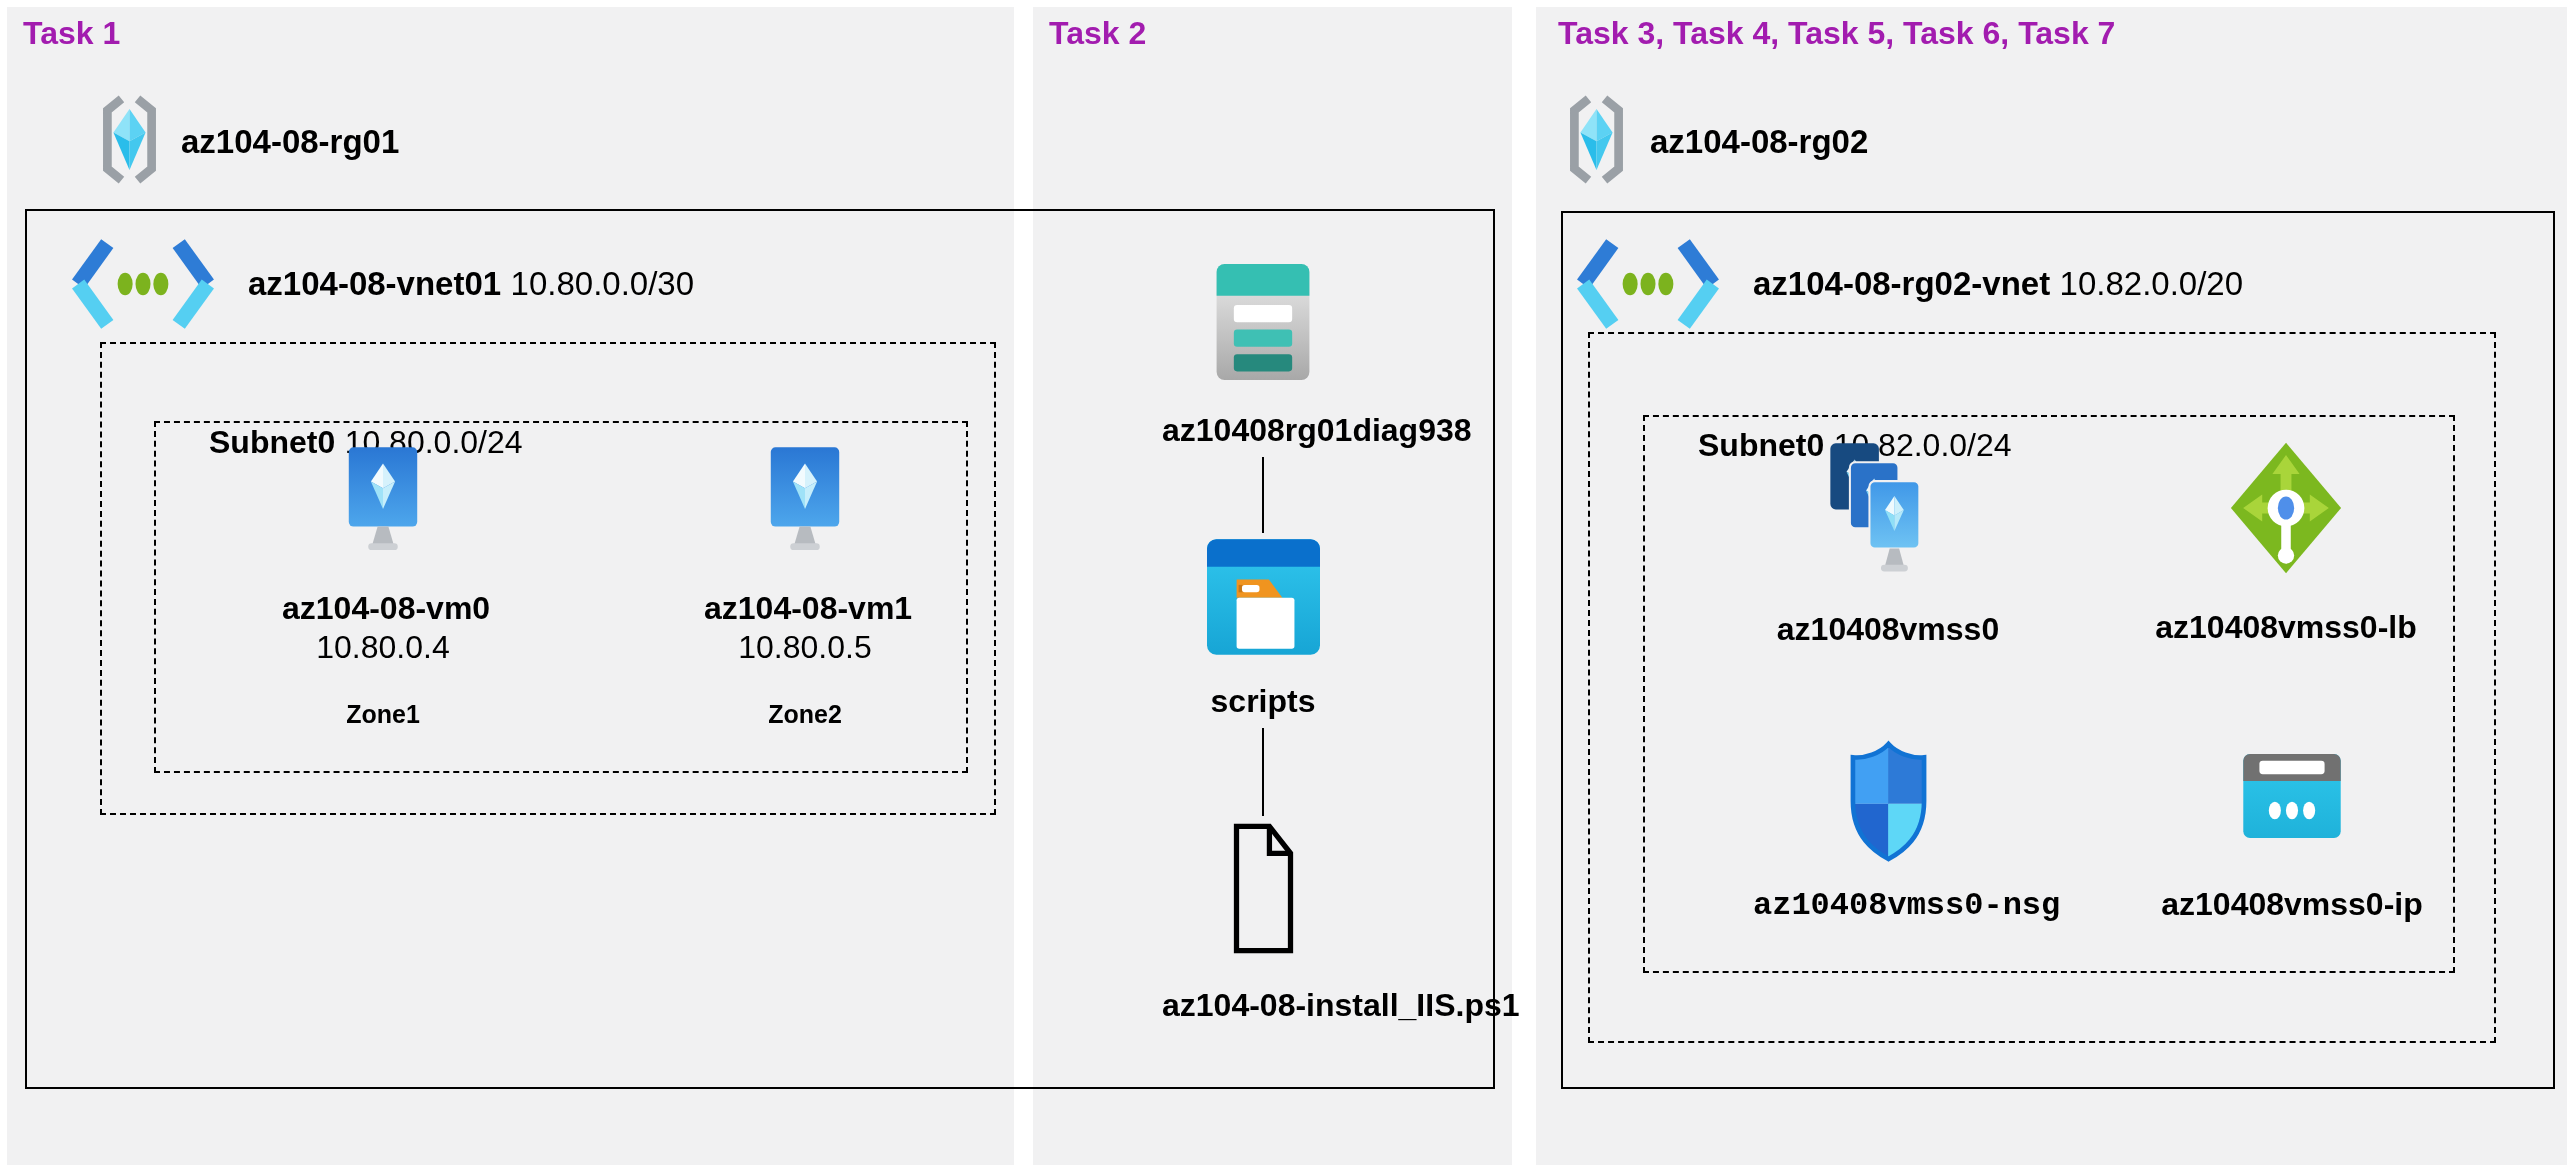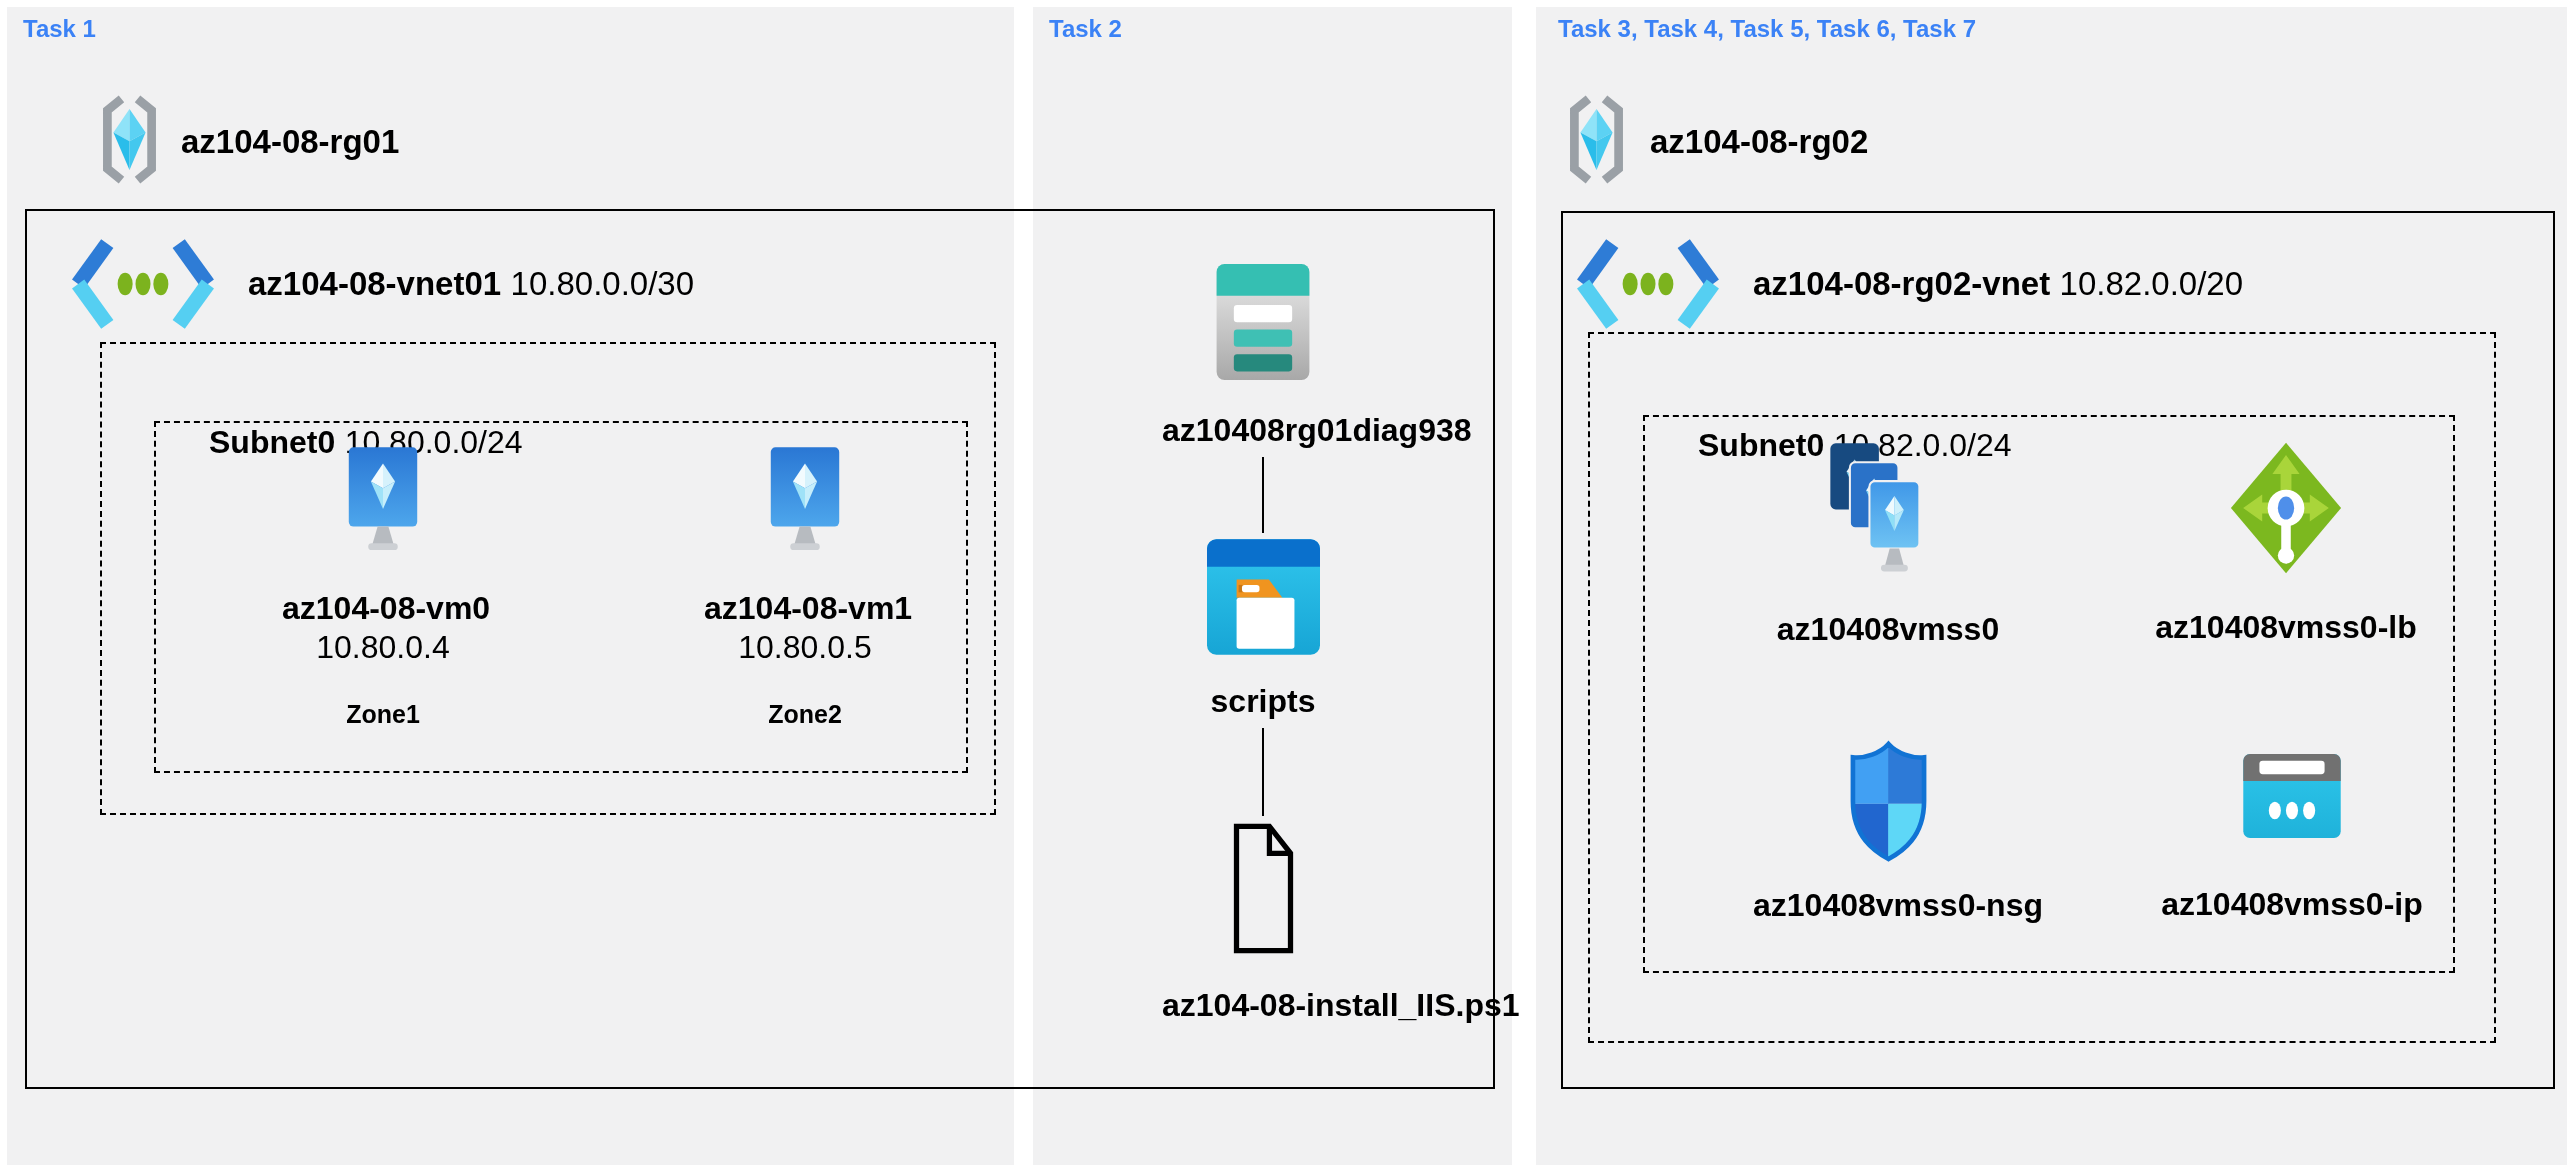"Task 1" .task-title { color: #3b82f6 -> #a21caf; font-size: 24px -> 32px }
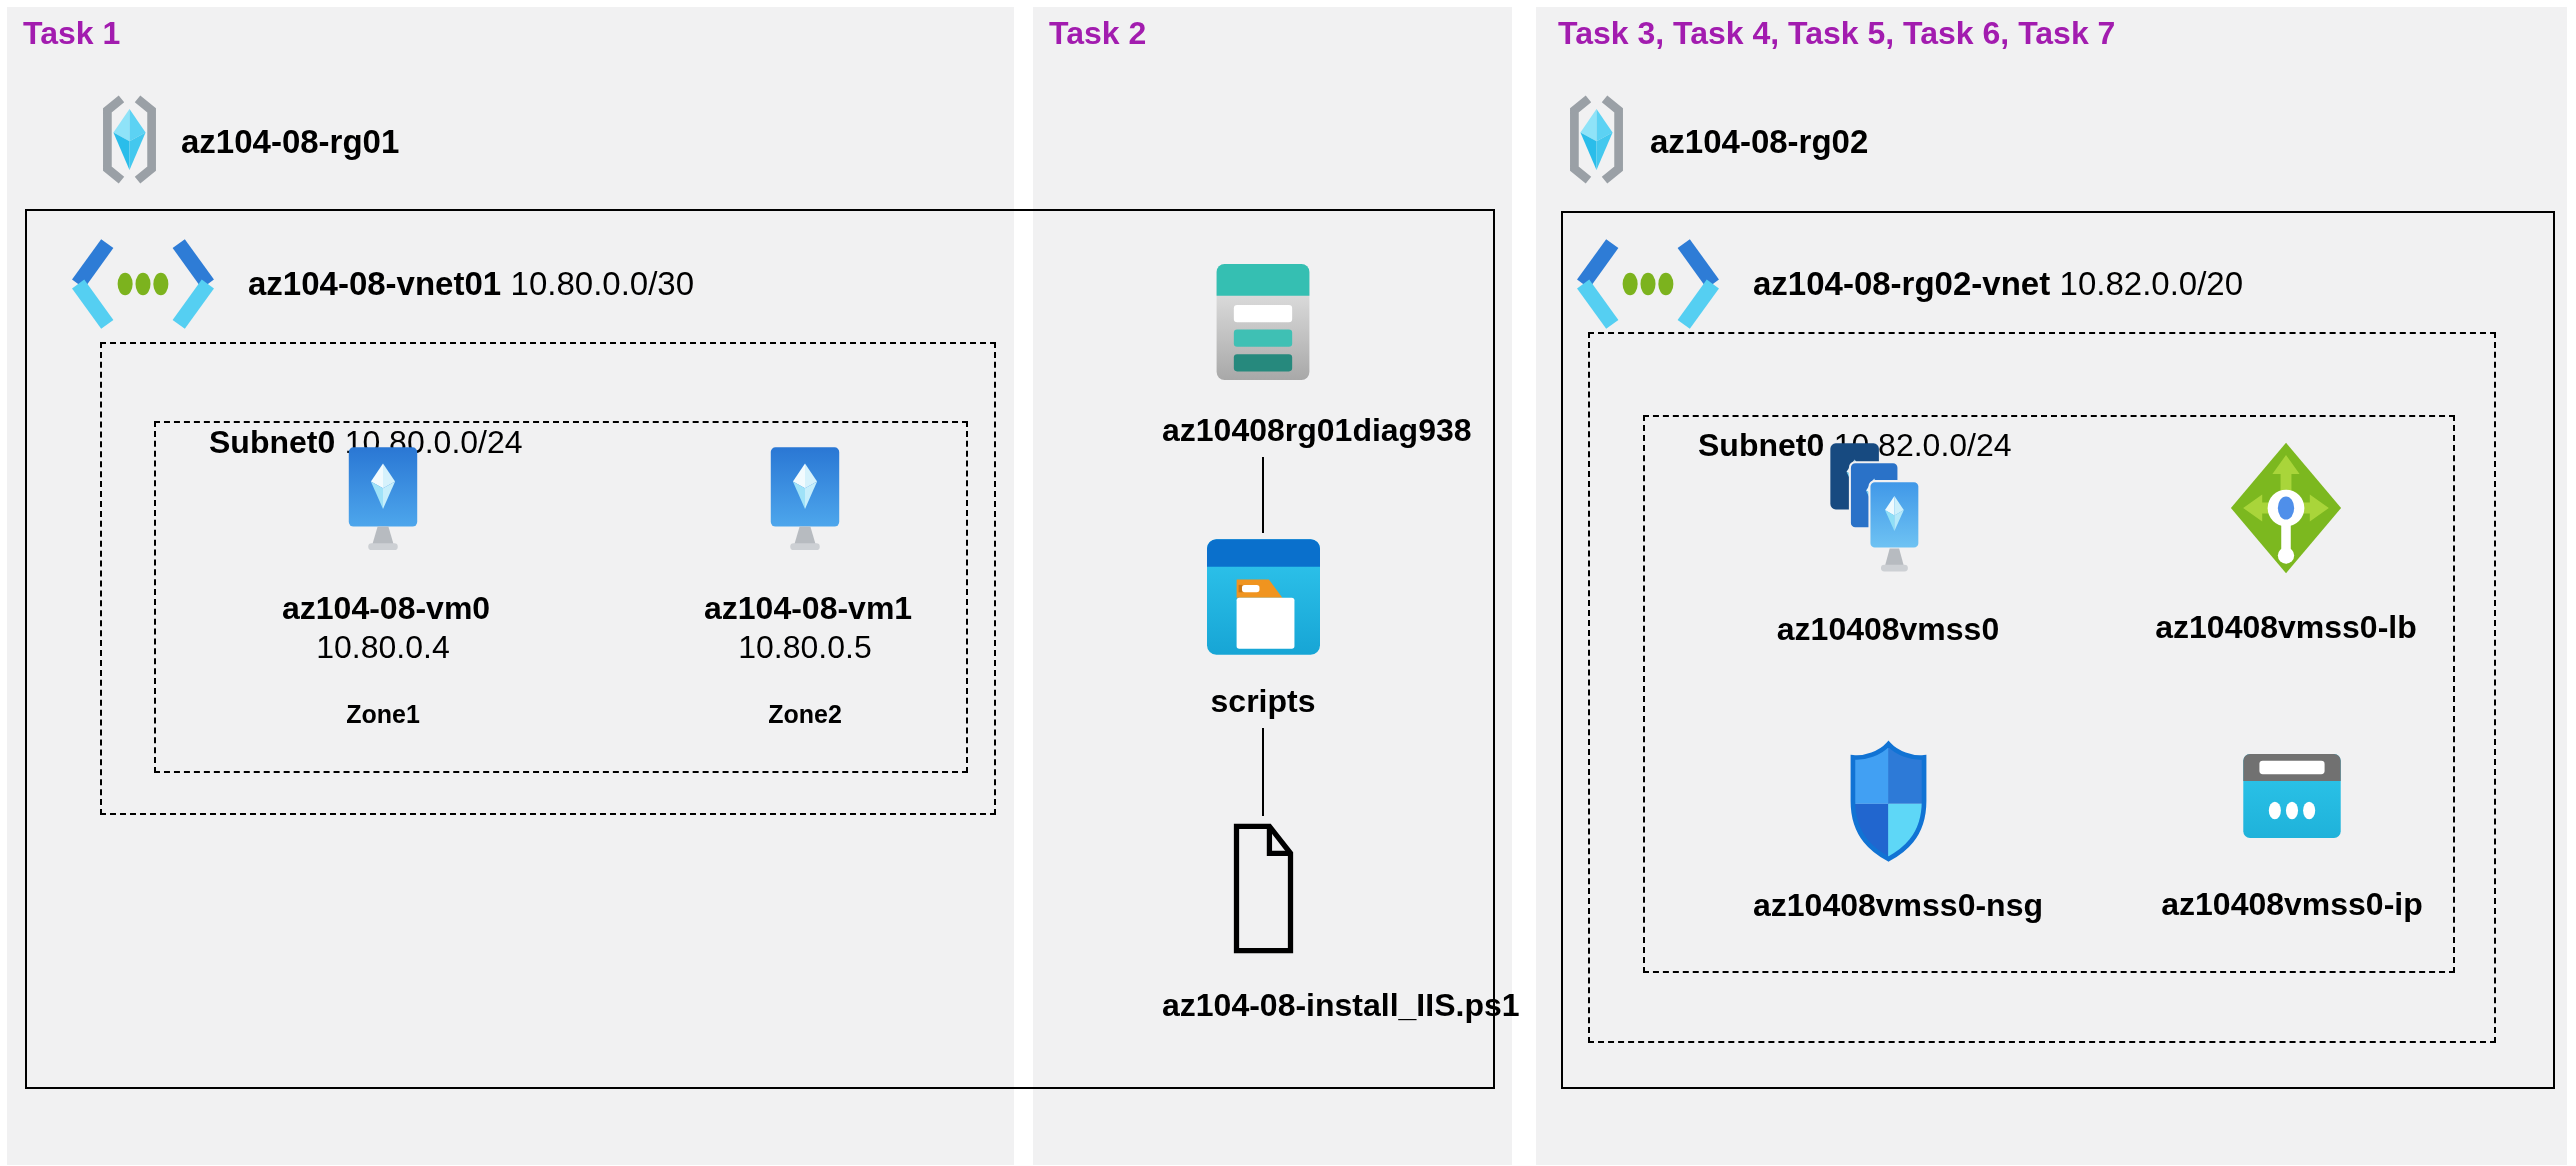"az10408vmss0-nsg" div.group { font-family: none -> Liberation Mono, monospace }
